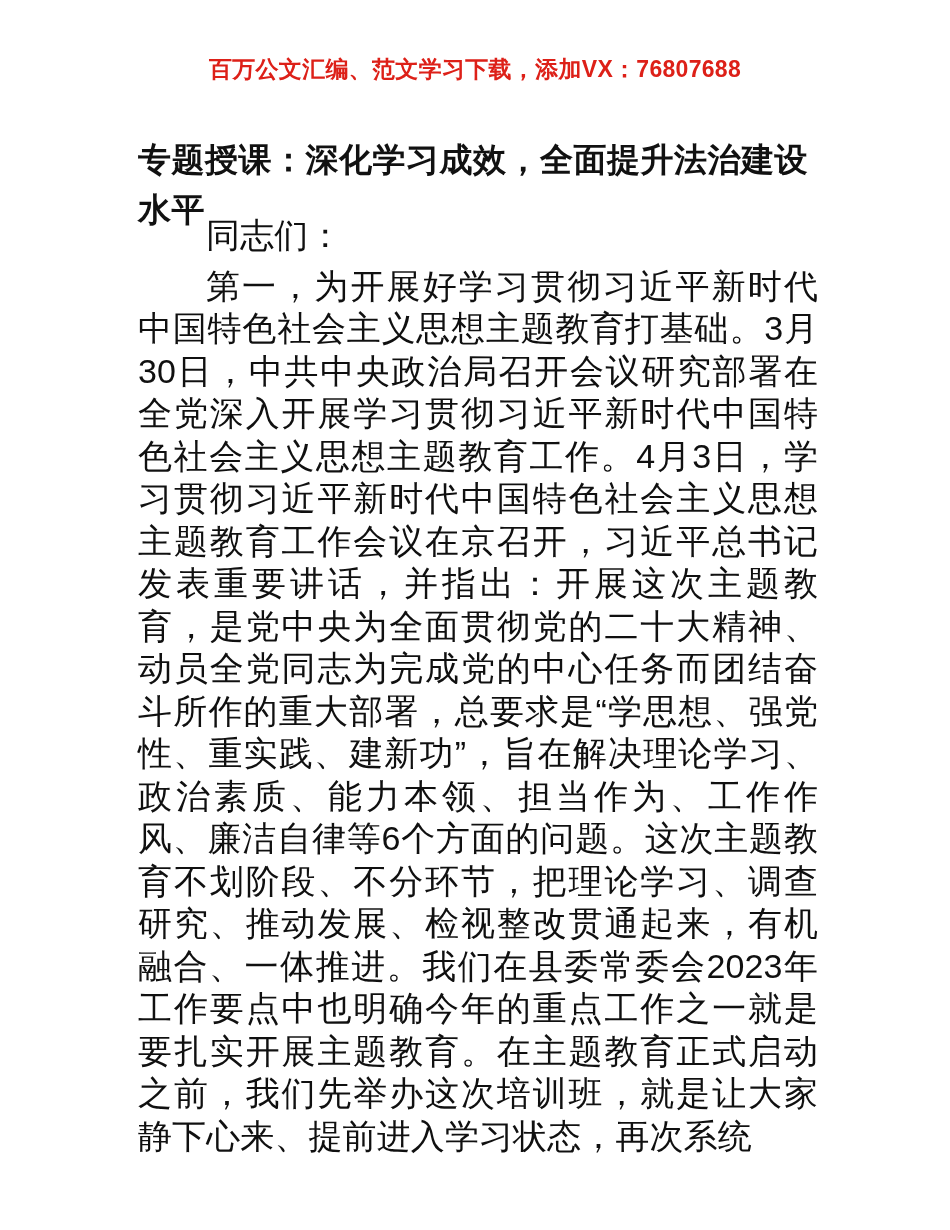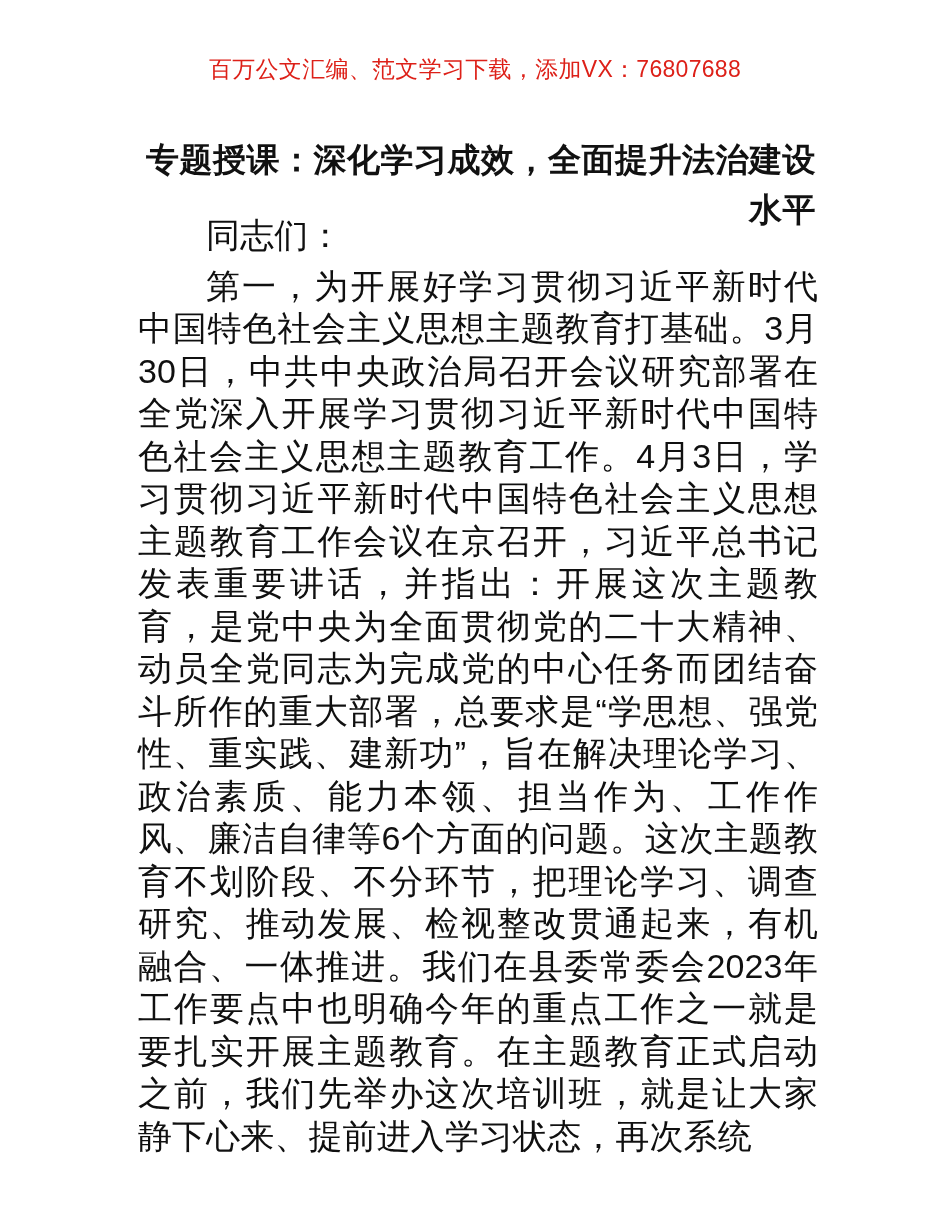"百万公文汇编、范文学习下载，添加VX：76807688" .promo-header { font-weight: 400 -> 700 }
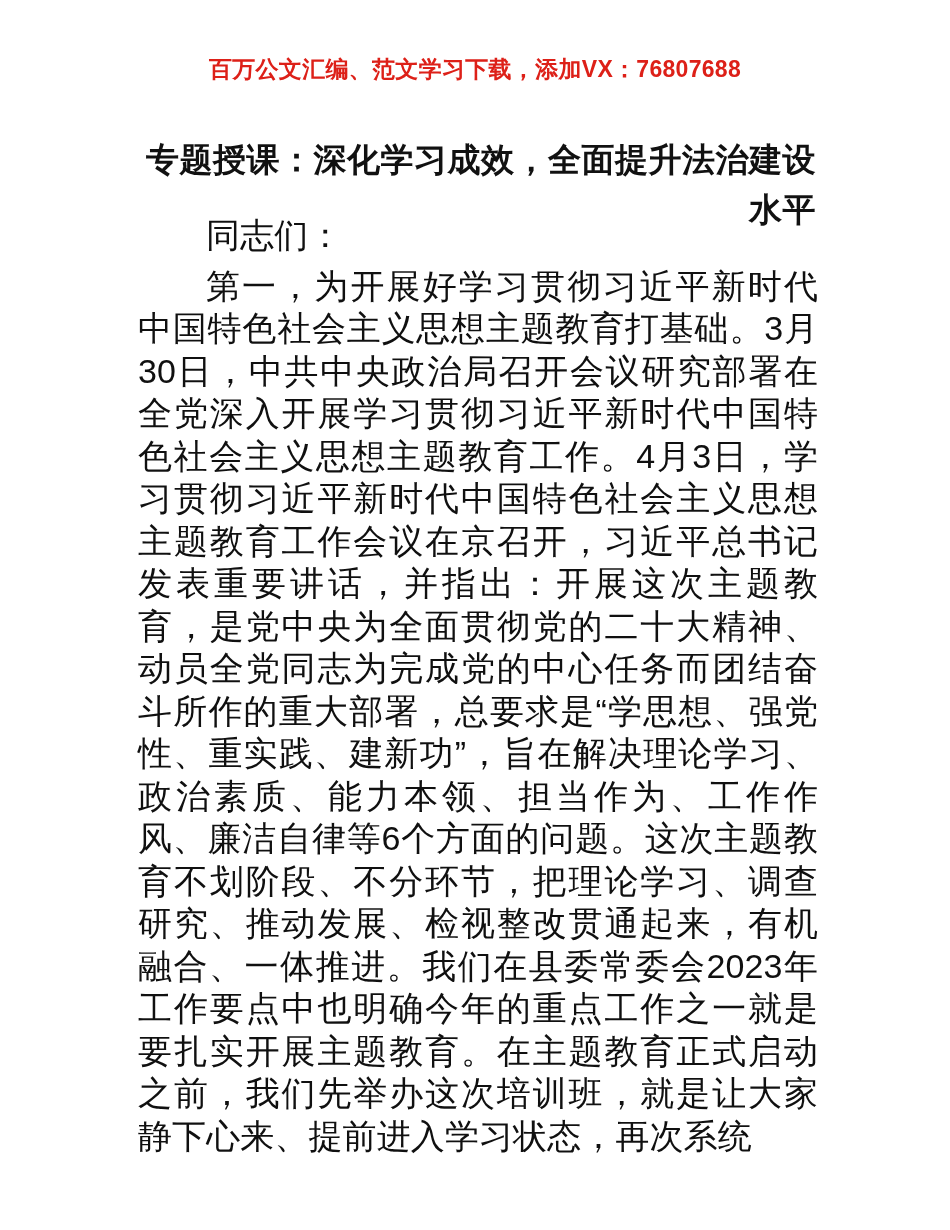"专题授课：深化学习成效，全面提升法治建设水平" .doc-title { text-align: right -> left }
